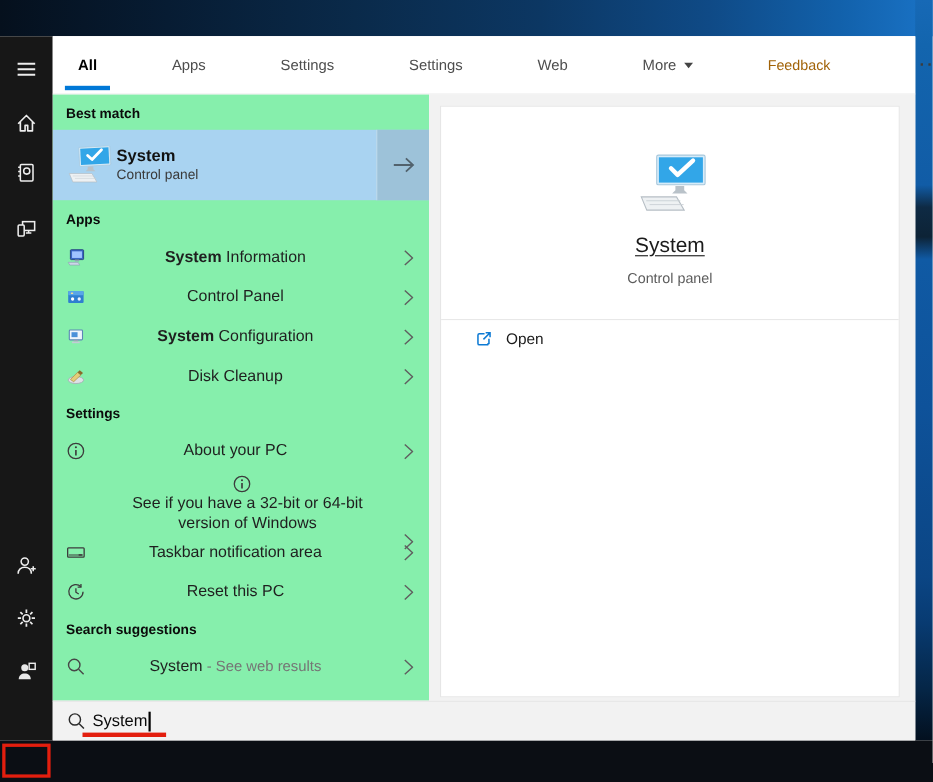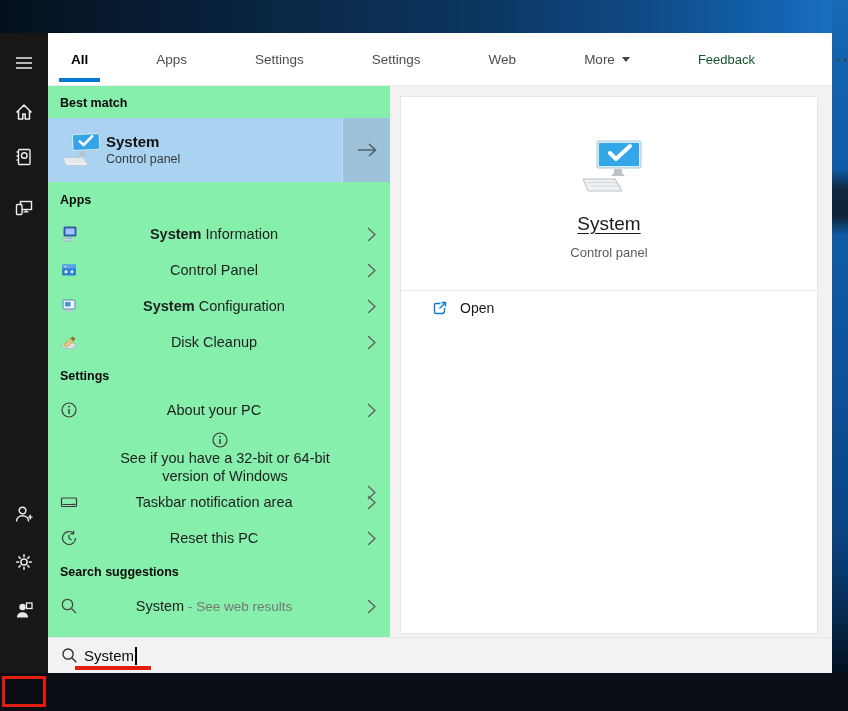"Feedback" .tab-feedback { color: #14532d -> #a16207 }
